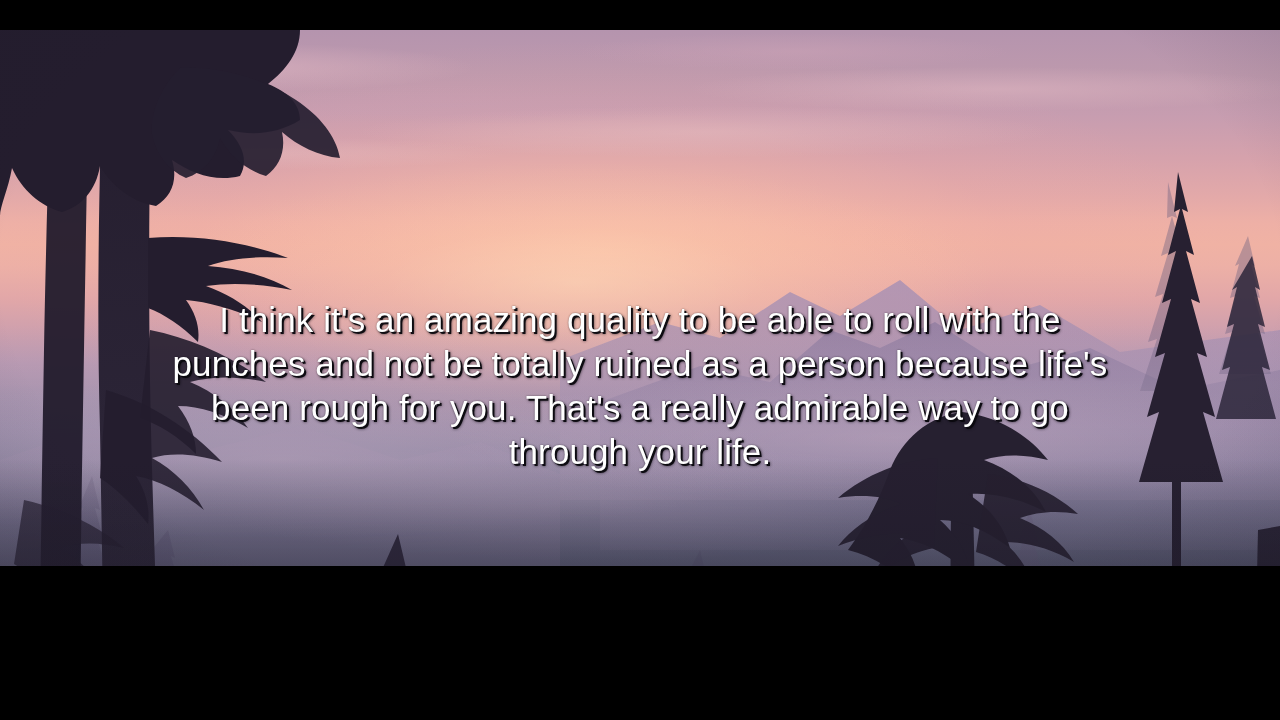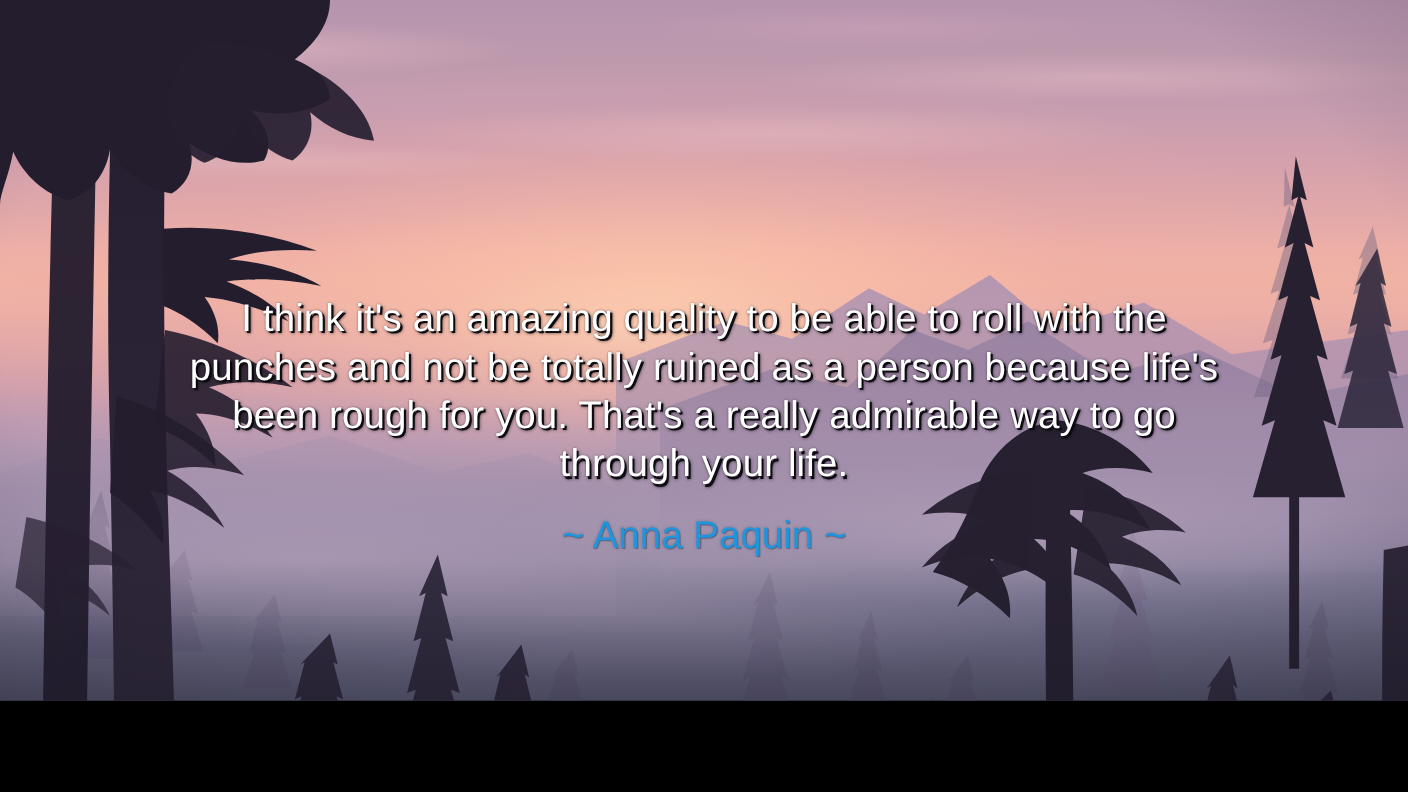"I think it's an amazing" #stage { height: 637px -> 536px; margin-top: none -> 30px }
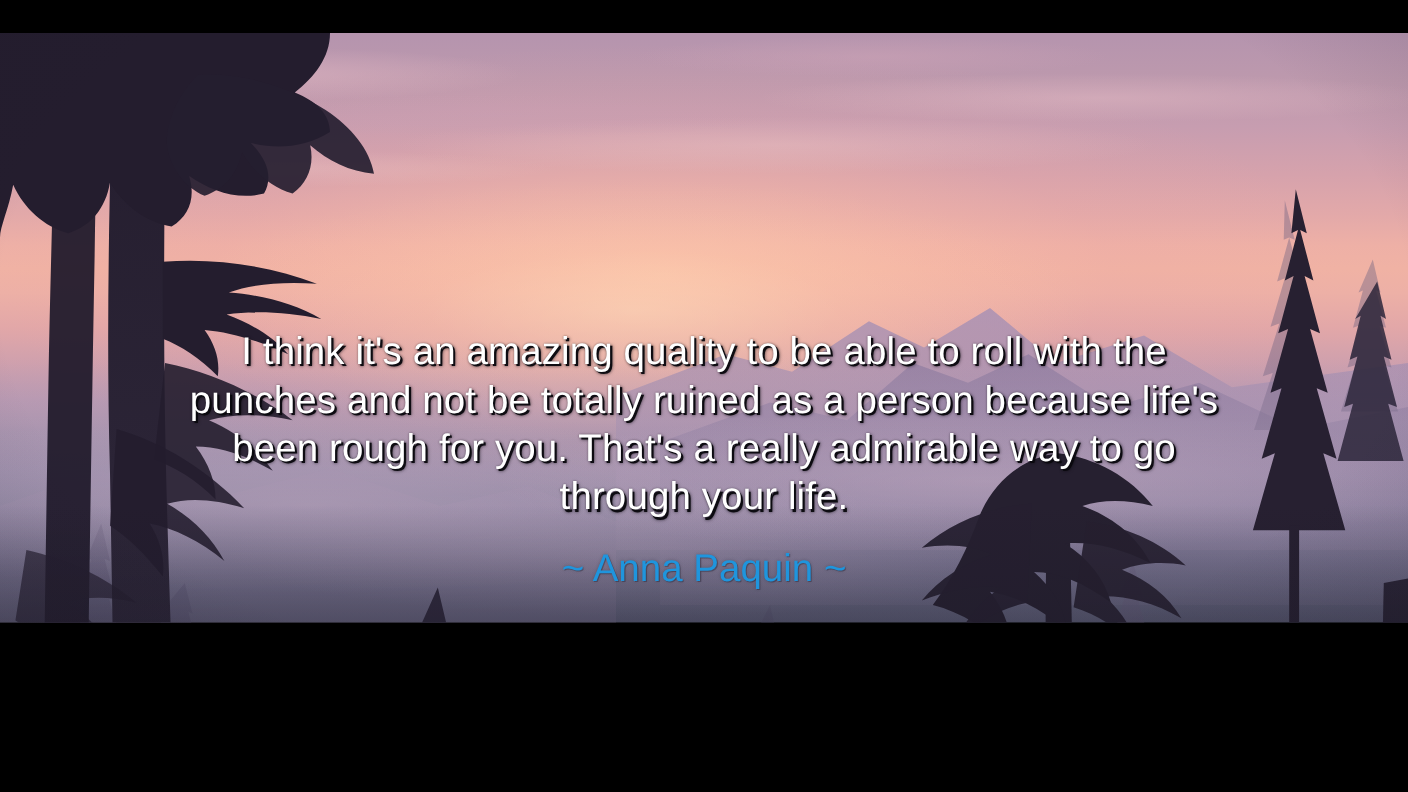"~ Anna Paquin ~" div { html: <div>~ Anna Paquin ~</div> -> none }
